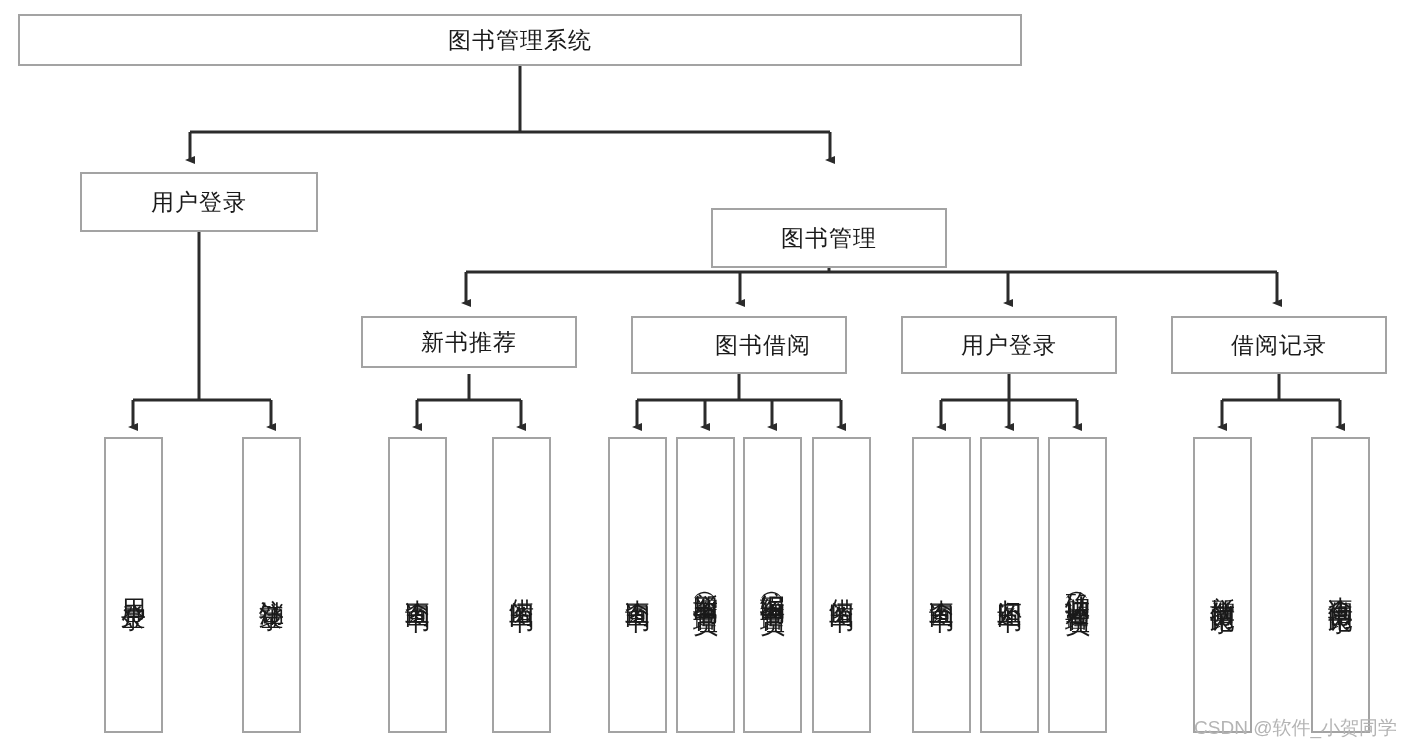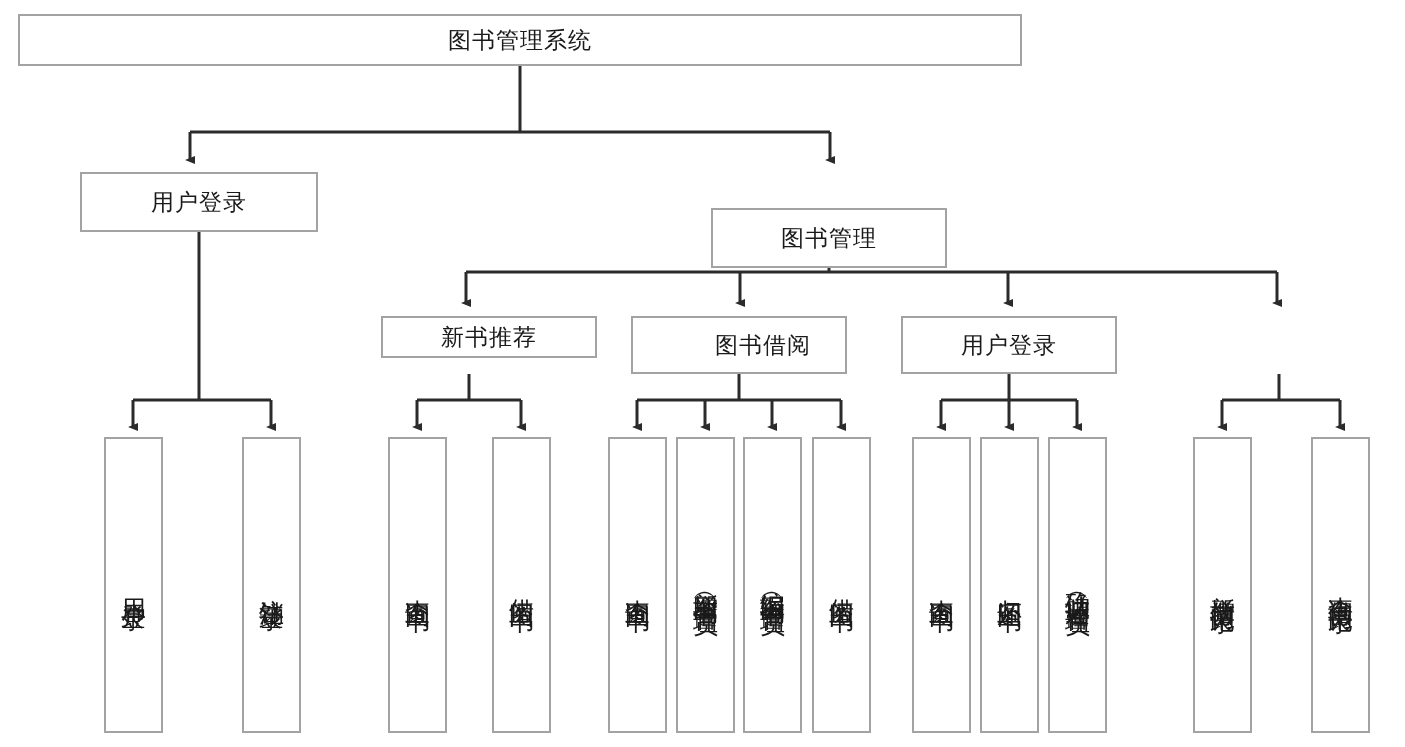"新书推荐" div.node { height: 42px -> 52px; margin-left: 20px -> none }
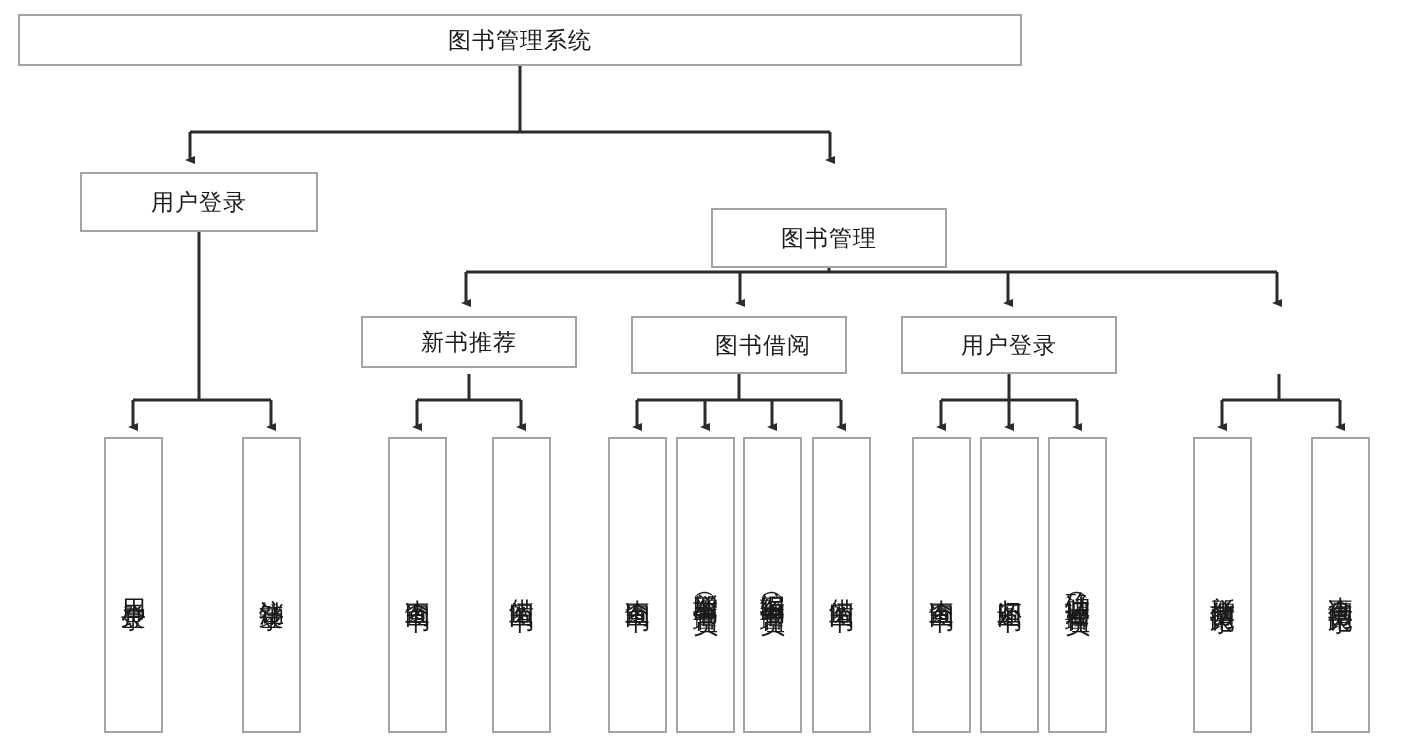"借阅记录" div.node { html: none -> <div> <span>借阅记录</span> </div> }
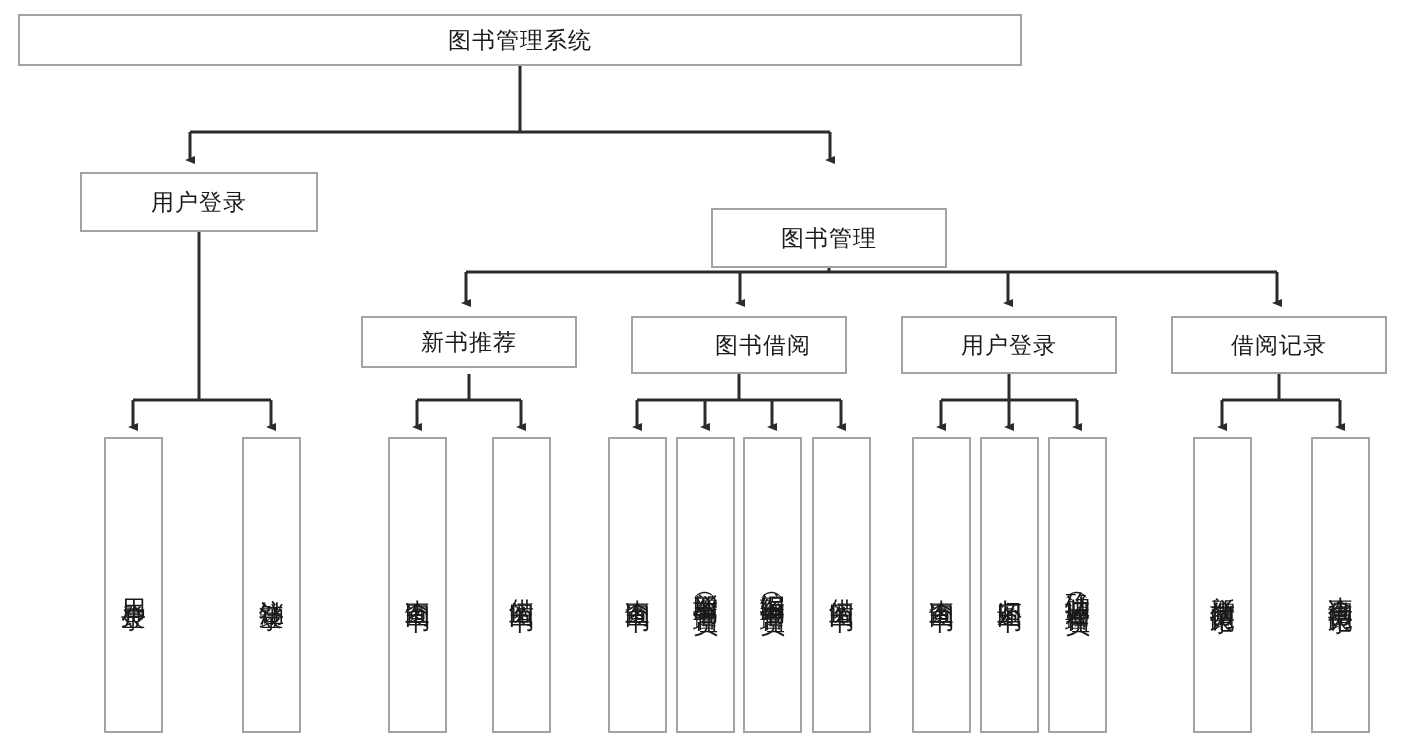"CSDN @软件_小贺同学" div.watermark { html: none -> <div>CSDN @软件_小贺同学</div> }
